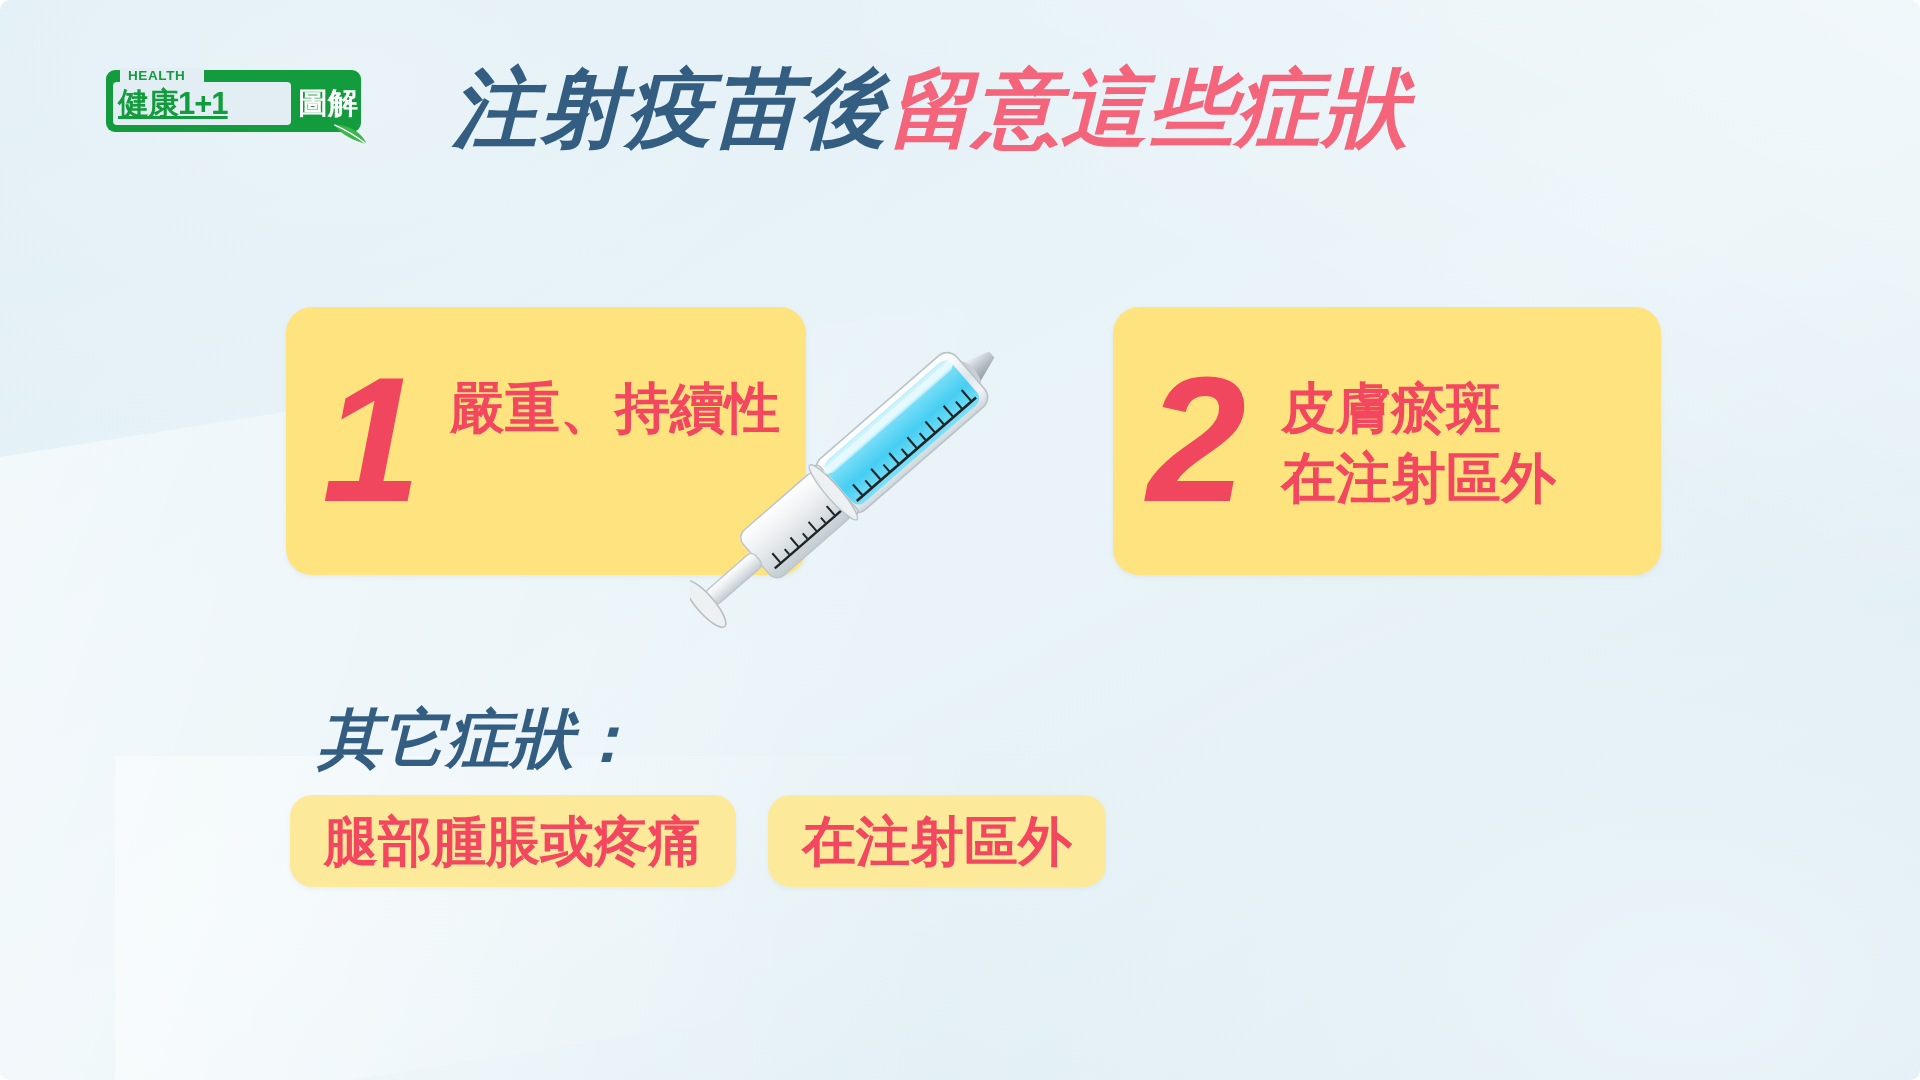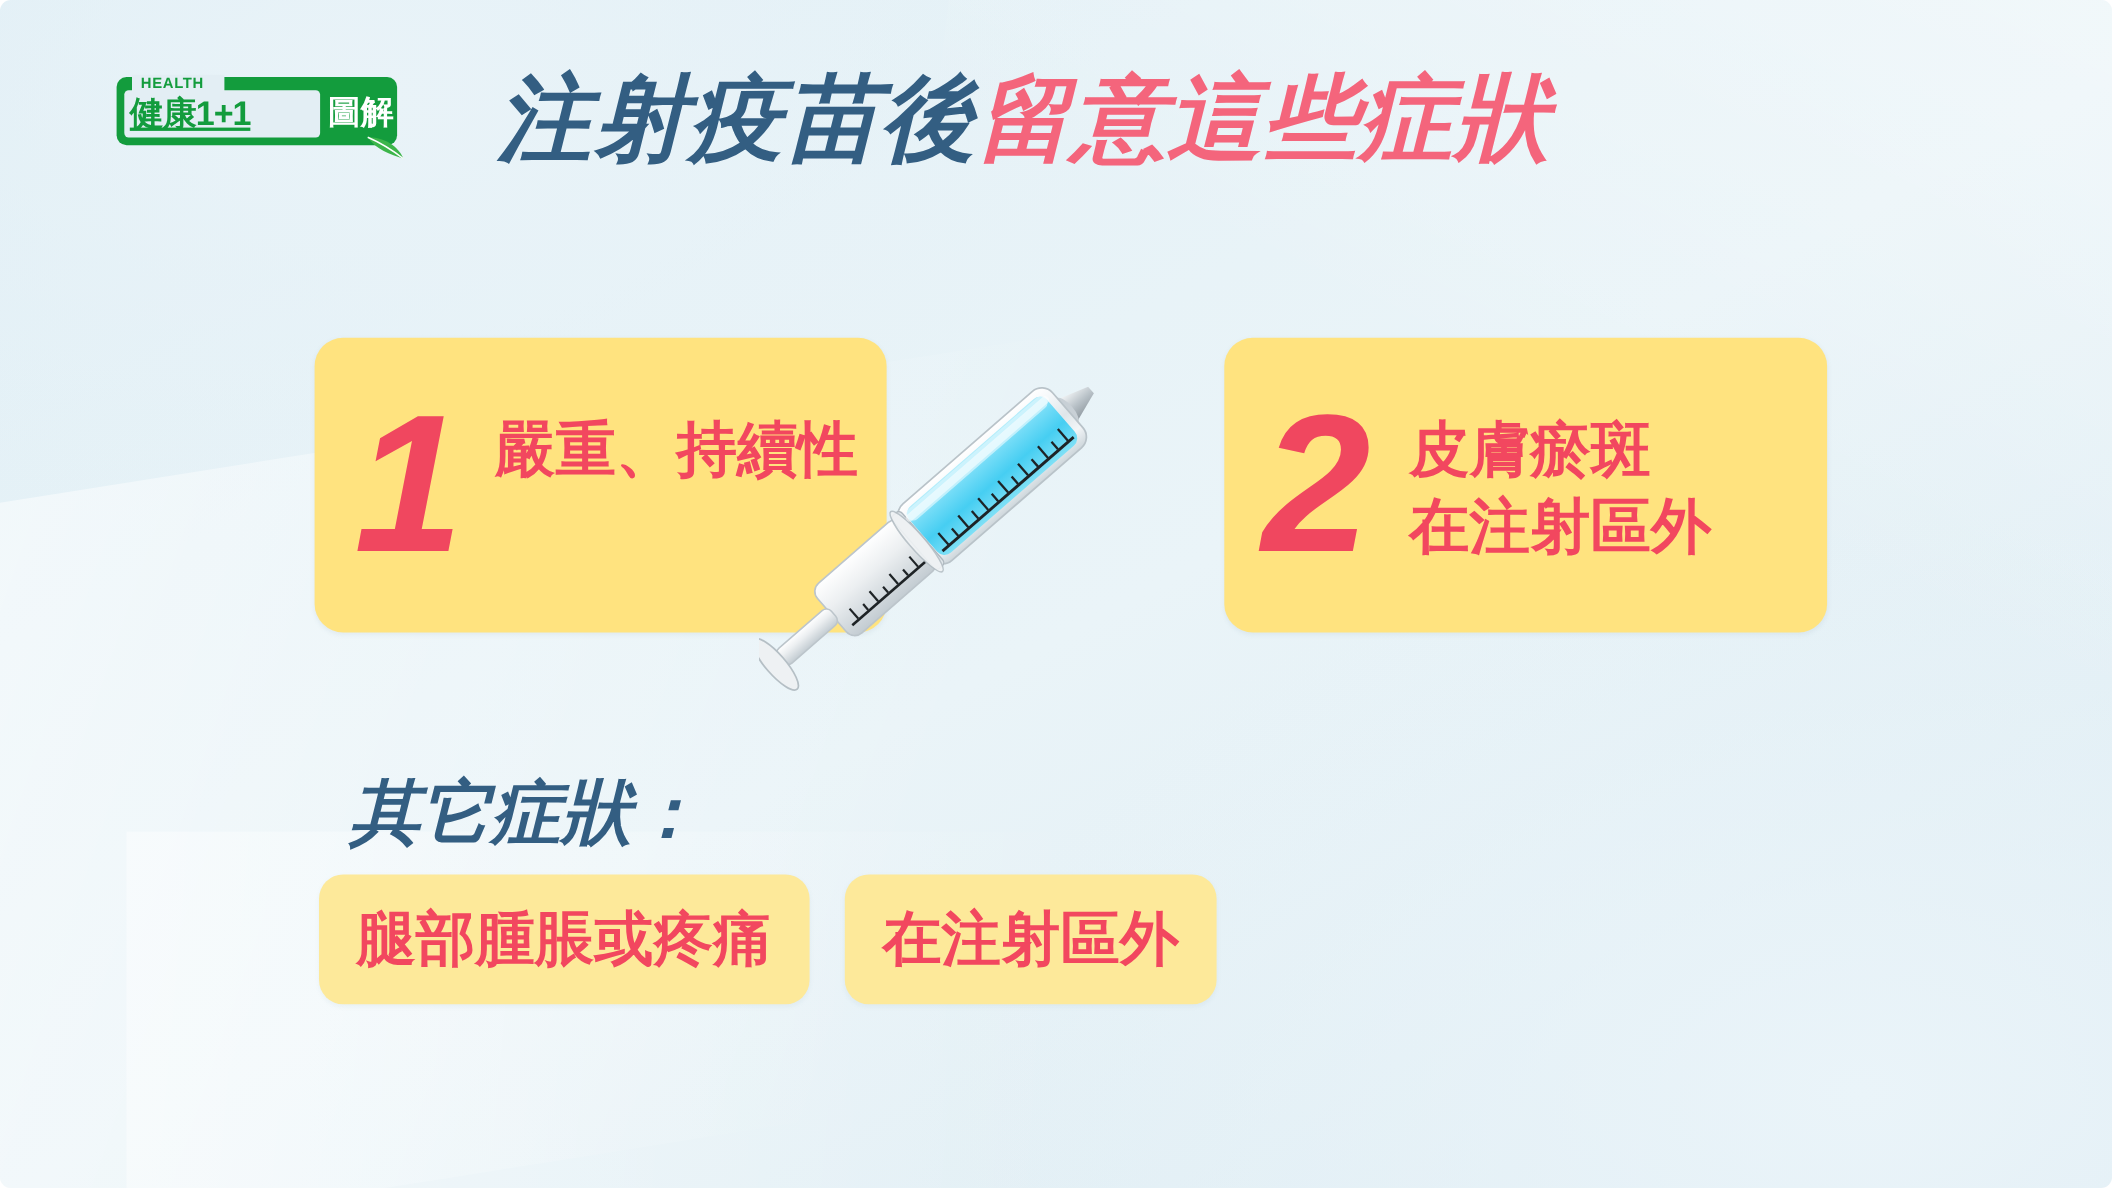"腿部腫脹或疼痛" .chip { height: 118px -> 92px }
